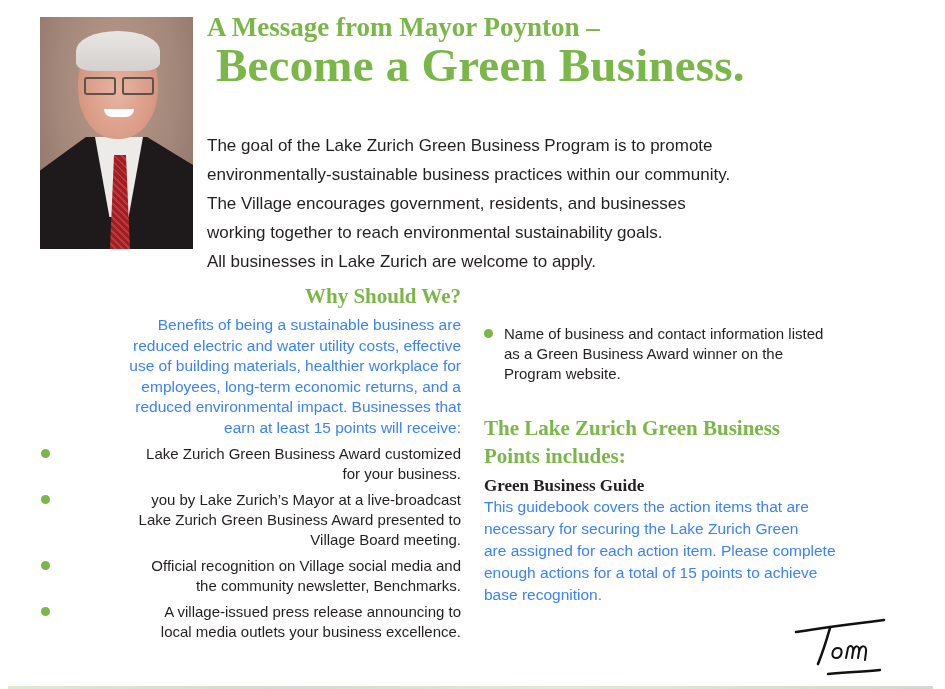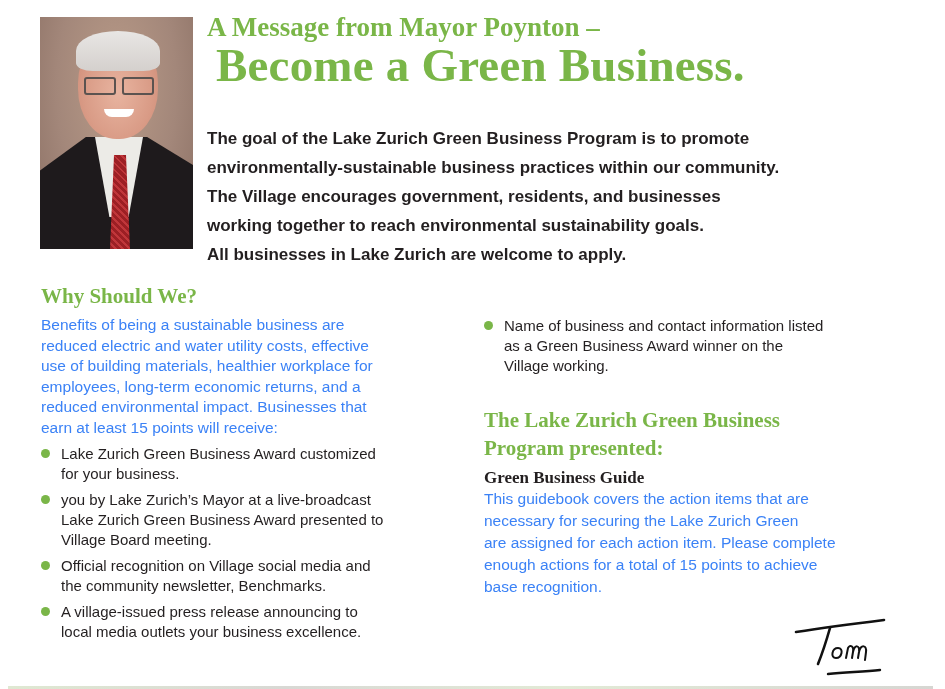"The goal of the Lake" .intro { font-weight: bold -> normal; top: 124px -> 131px }
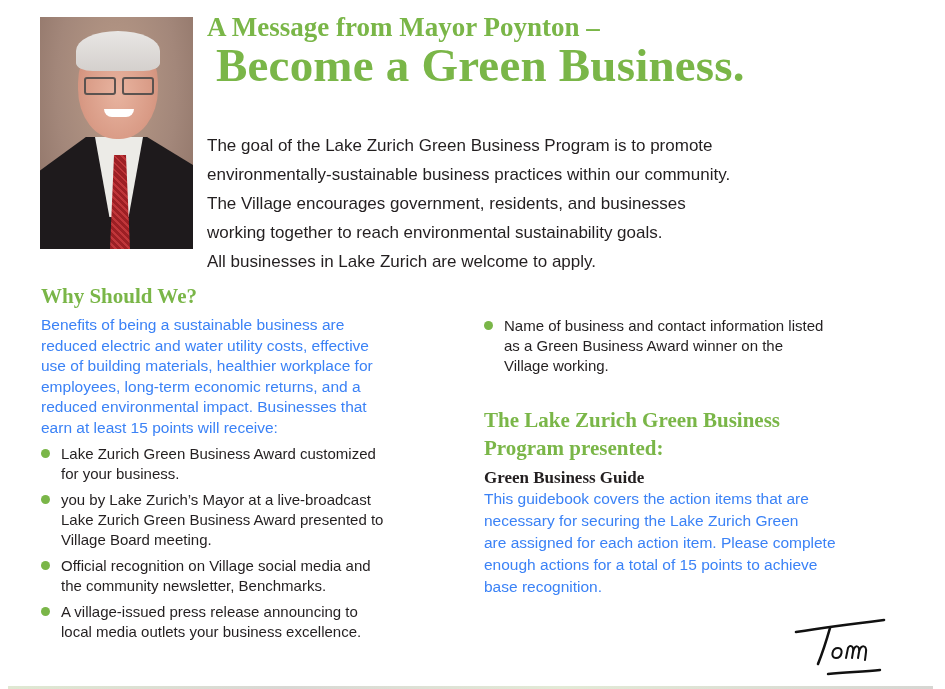"Why Should We?" .left-col { text-align: none -> right }
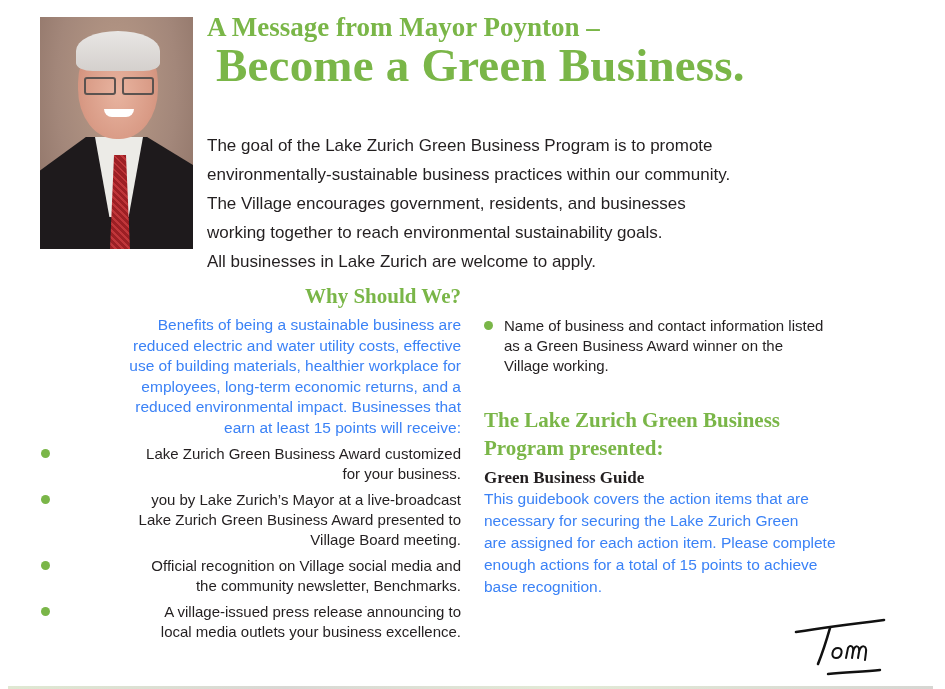"Name of business and contact" ul.bullets { margin-top: 0 -> 8px }
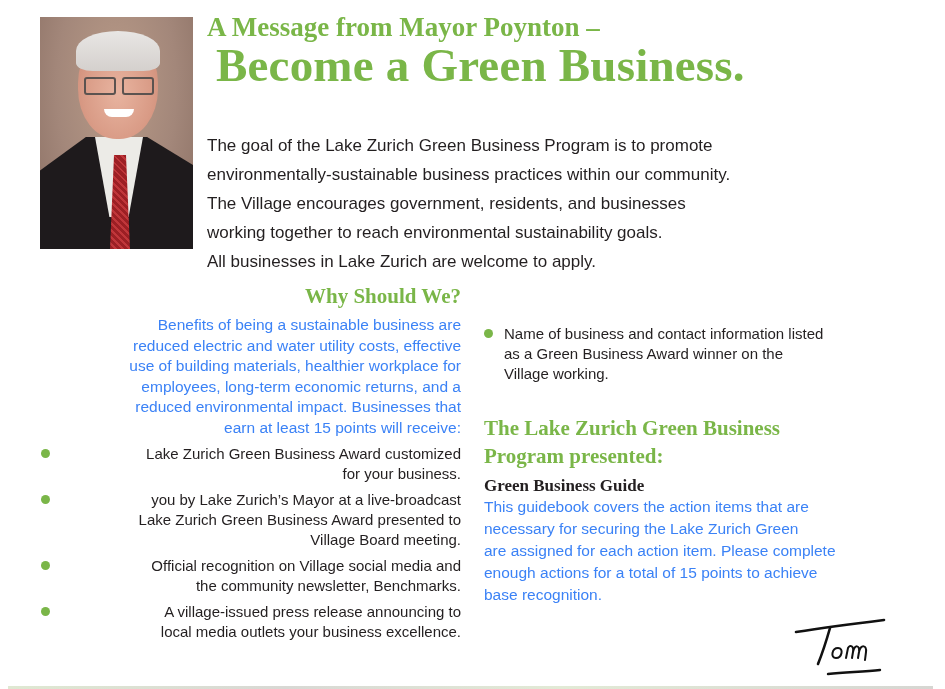"Village working." div.ln { text: Village working -> Program website }
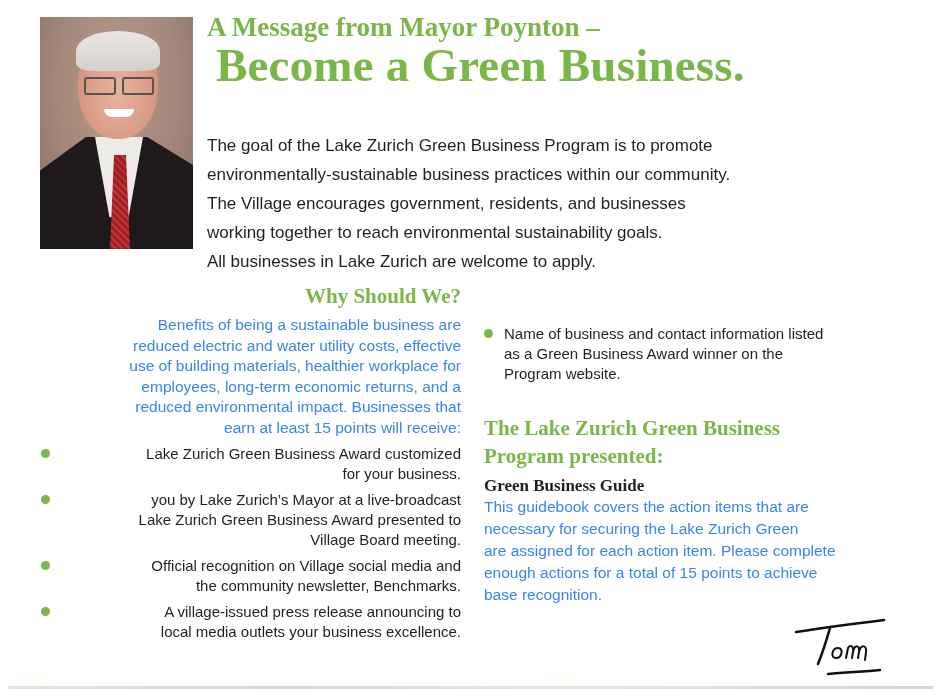"Program presented:" div { text: Program presented -> Points includes }
